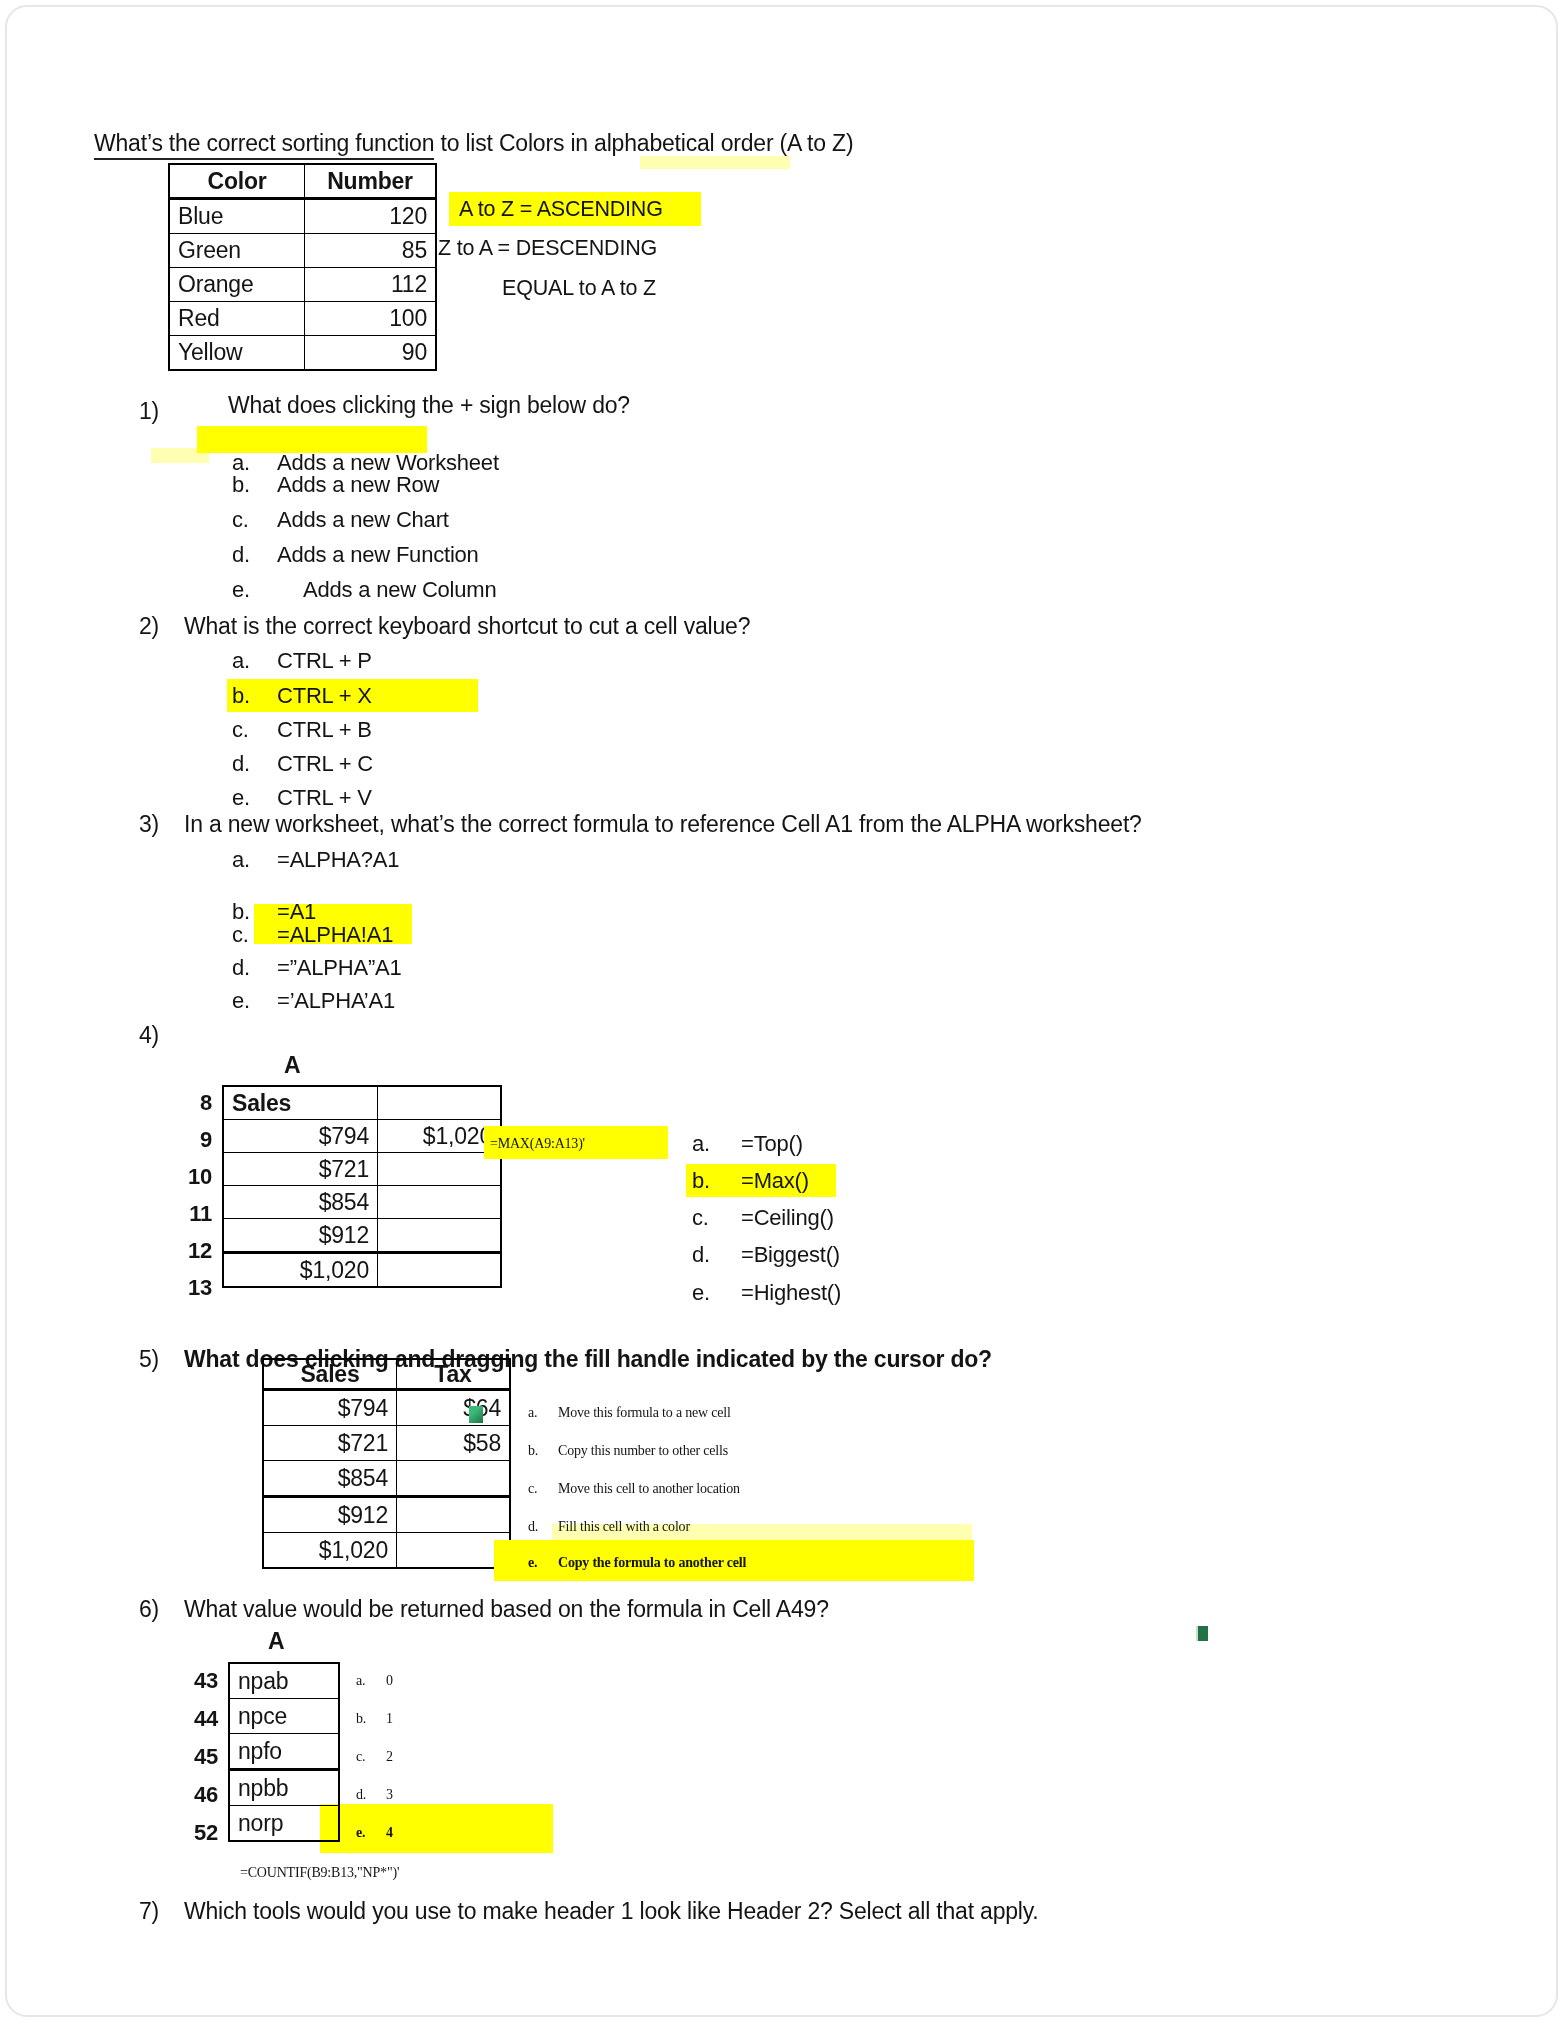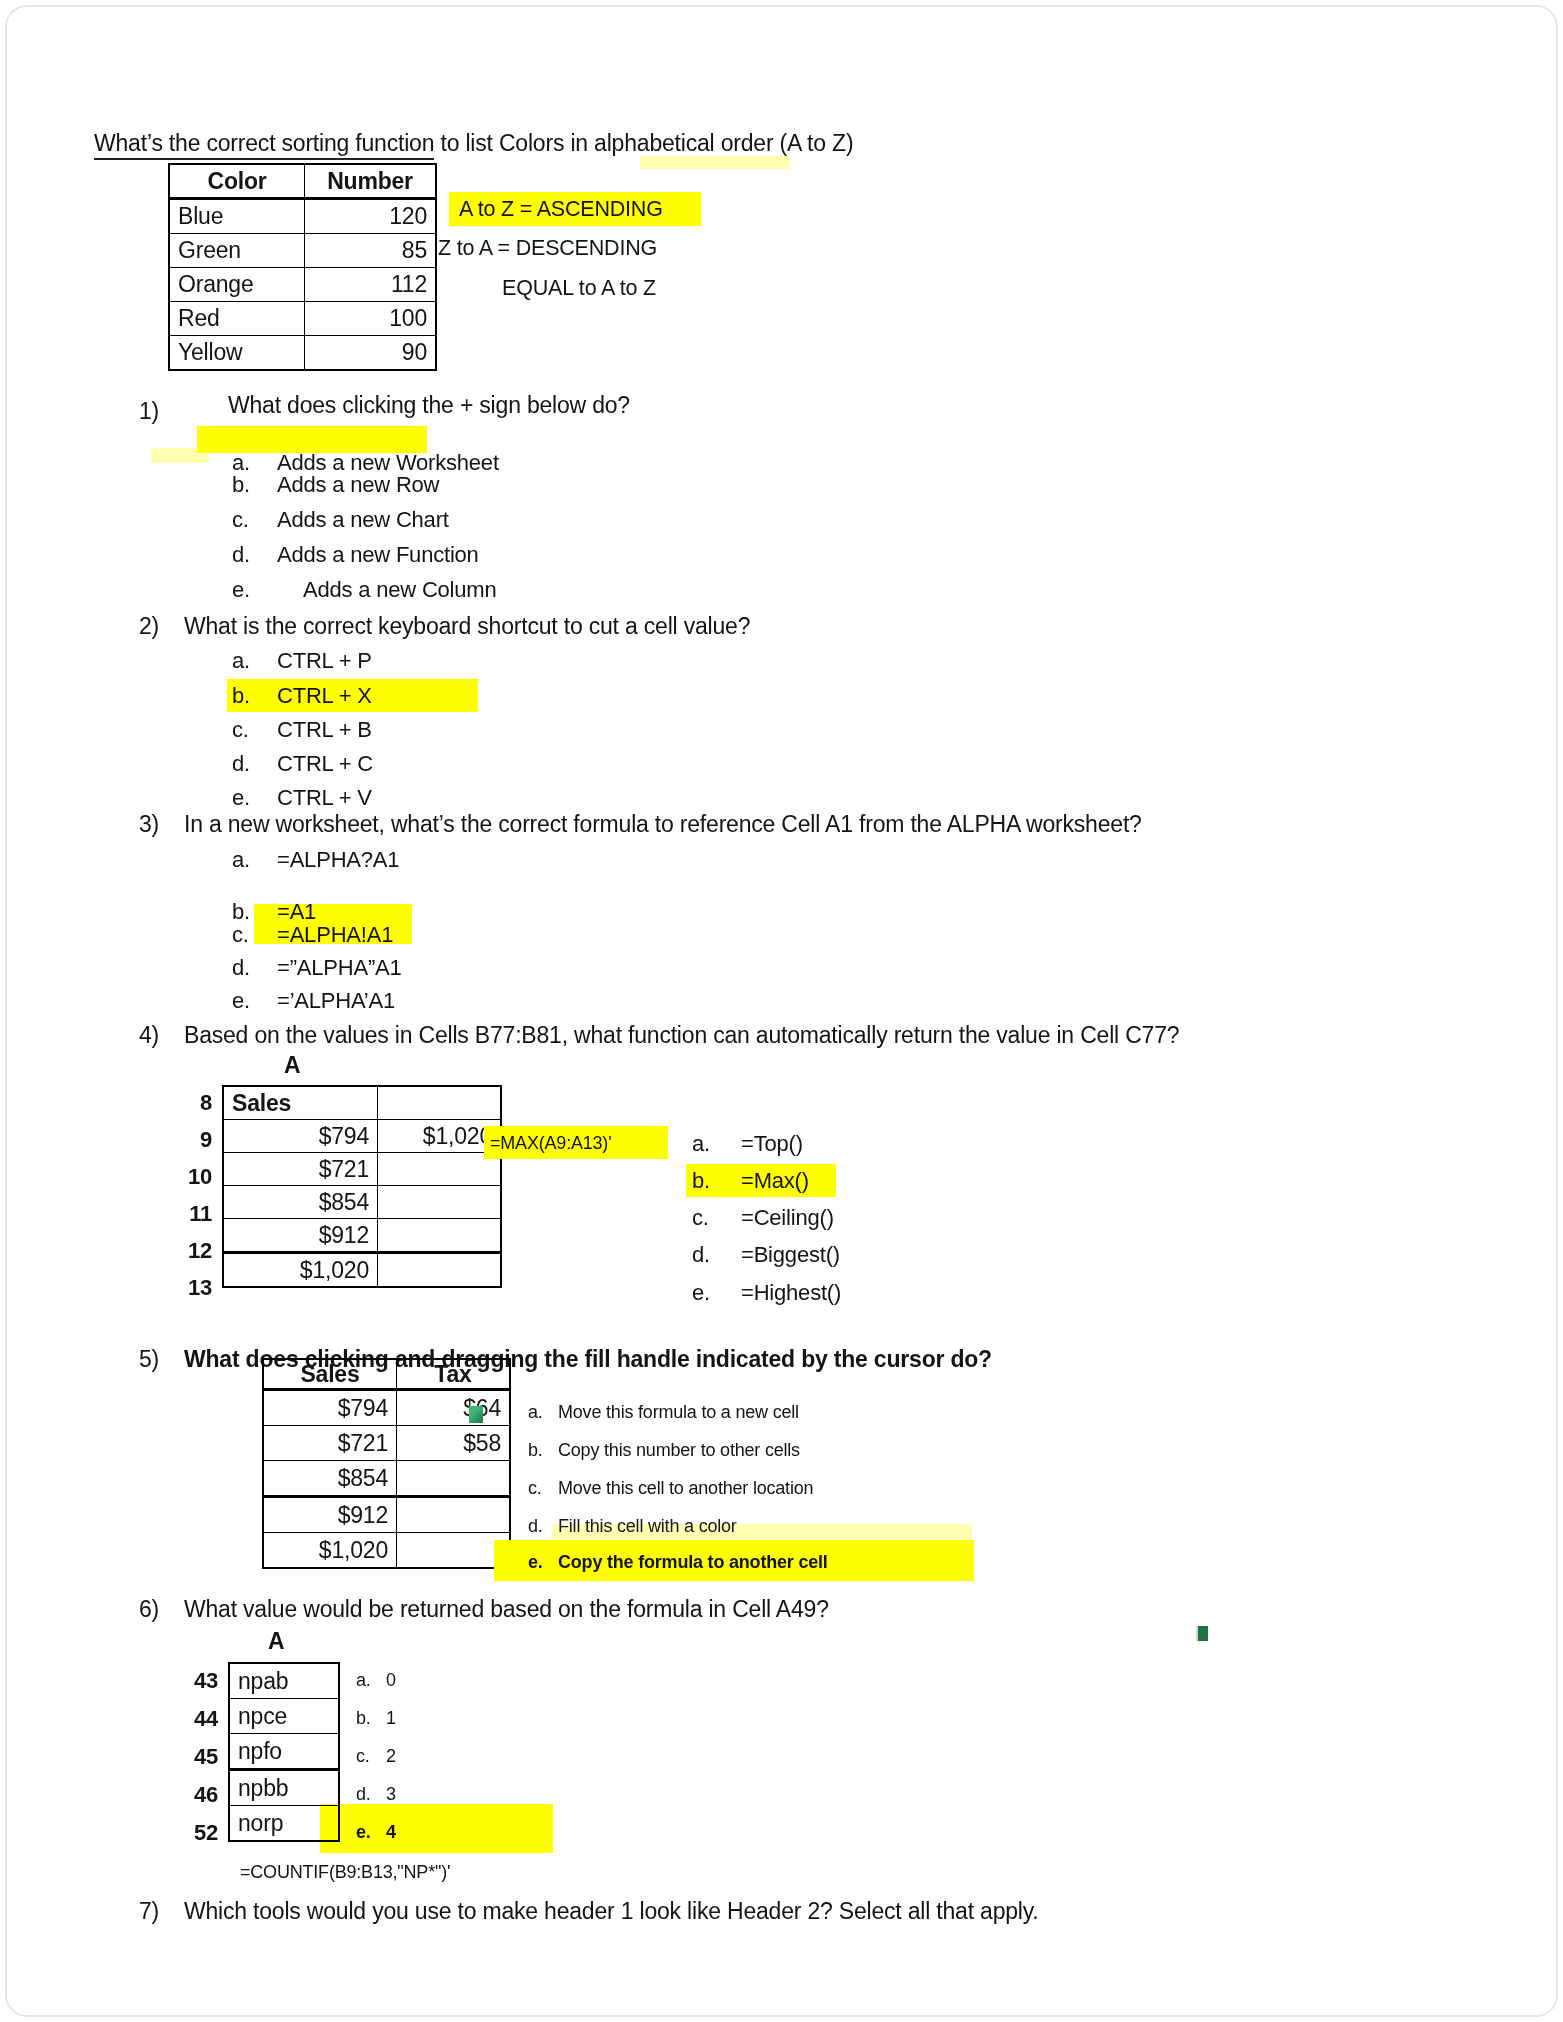"Based on the values in" div.abs { html: <div>Based on the values in Cells B77:B81, what function can automatically return the value in Cell C77?</div> -> none }
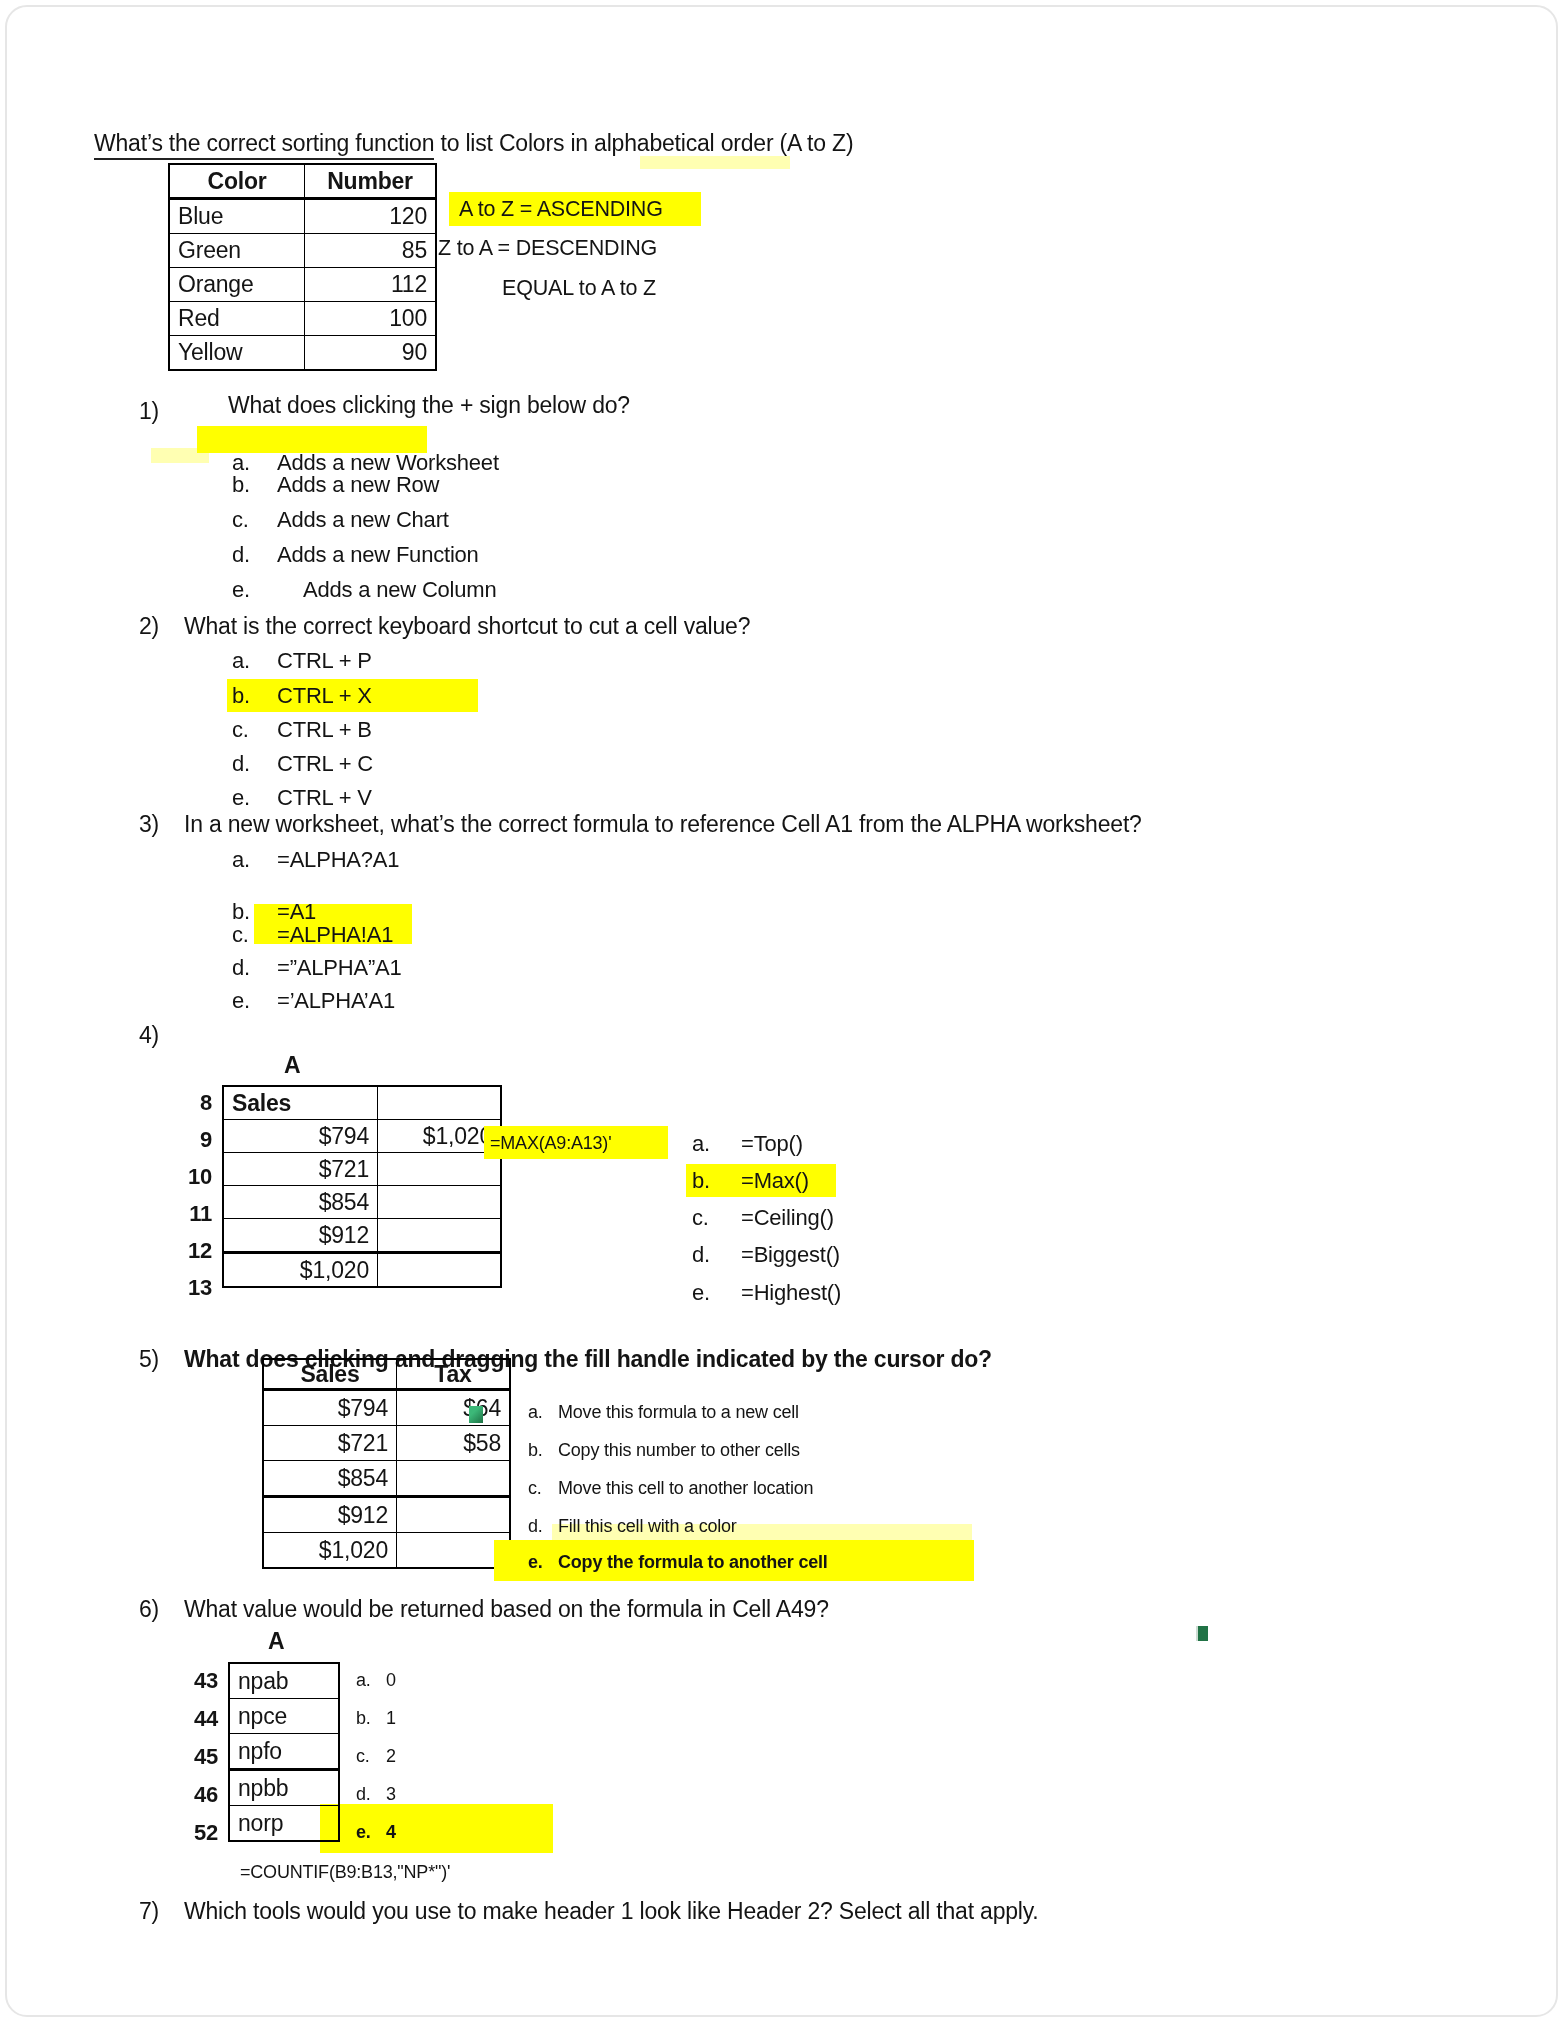"=MAX(A9:A13)'" .fs22 { font-family: none -> Liberation Serif, serif; font-size: 18px -> 14px }
